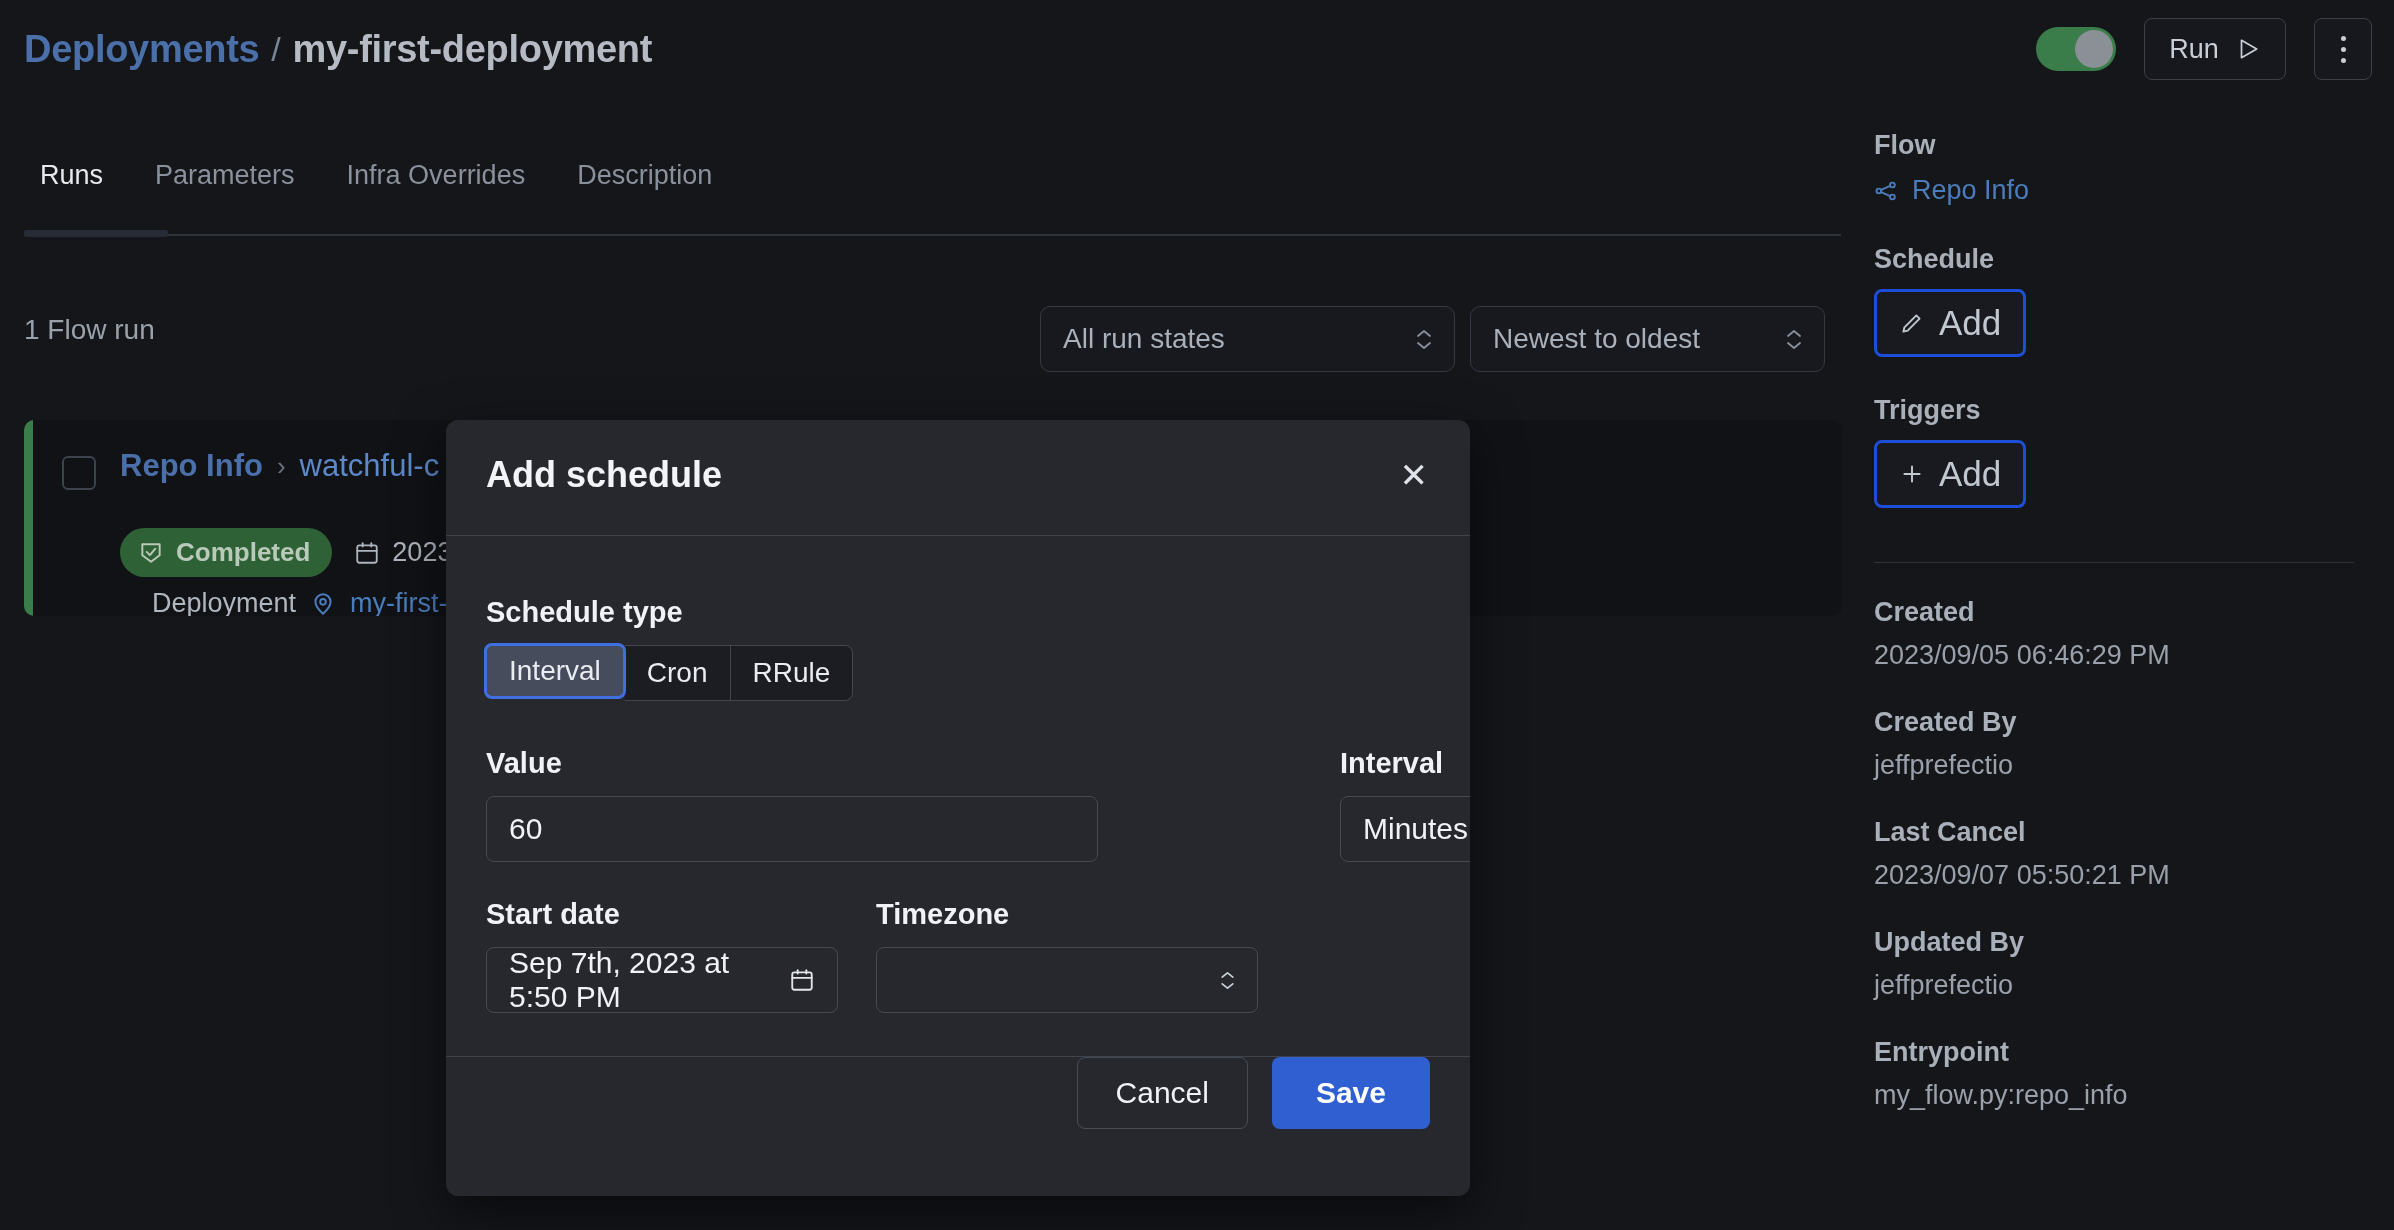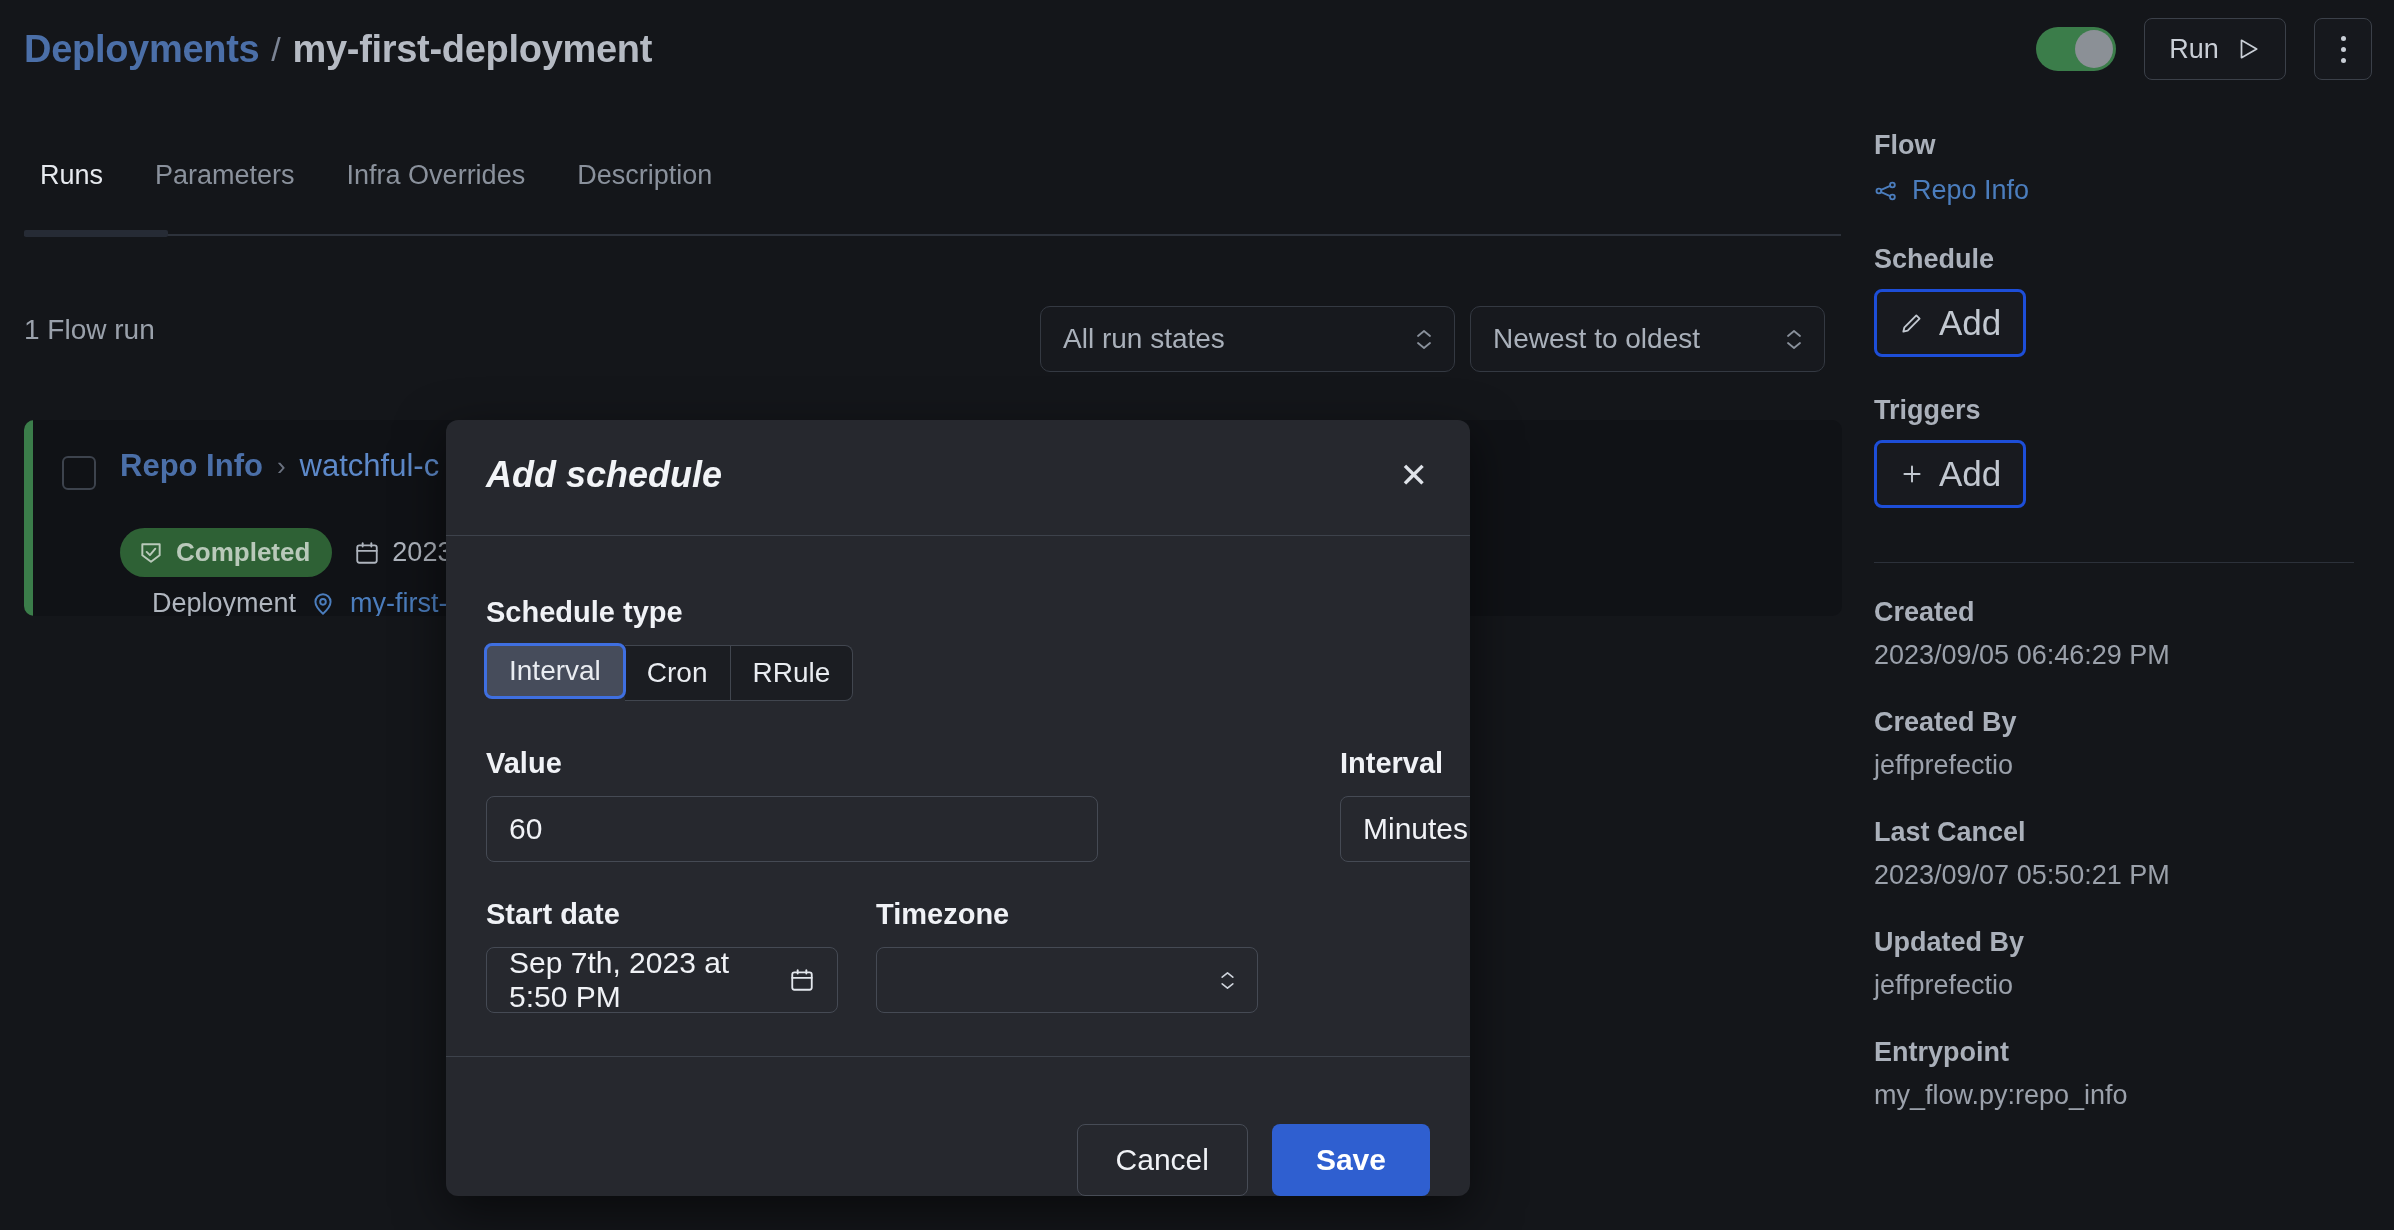"Add schedule" .modal-title { font-style: italic -> none }
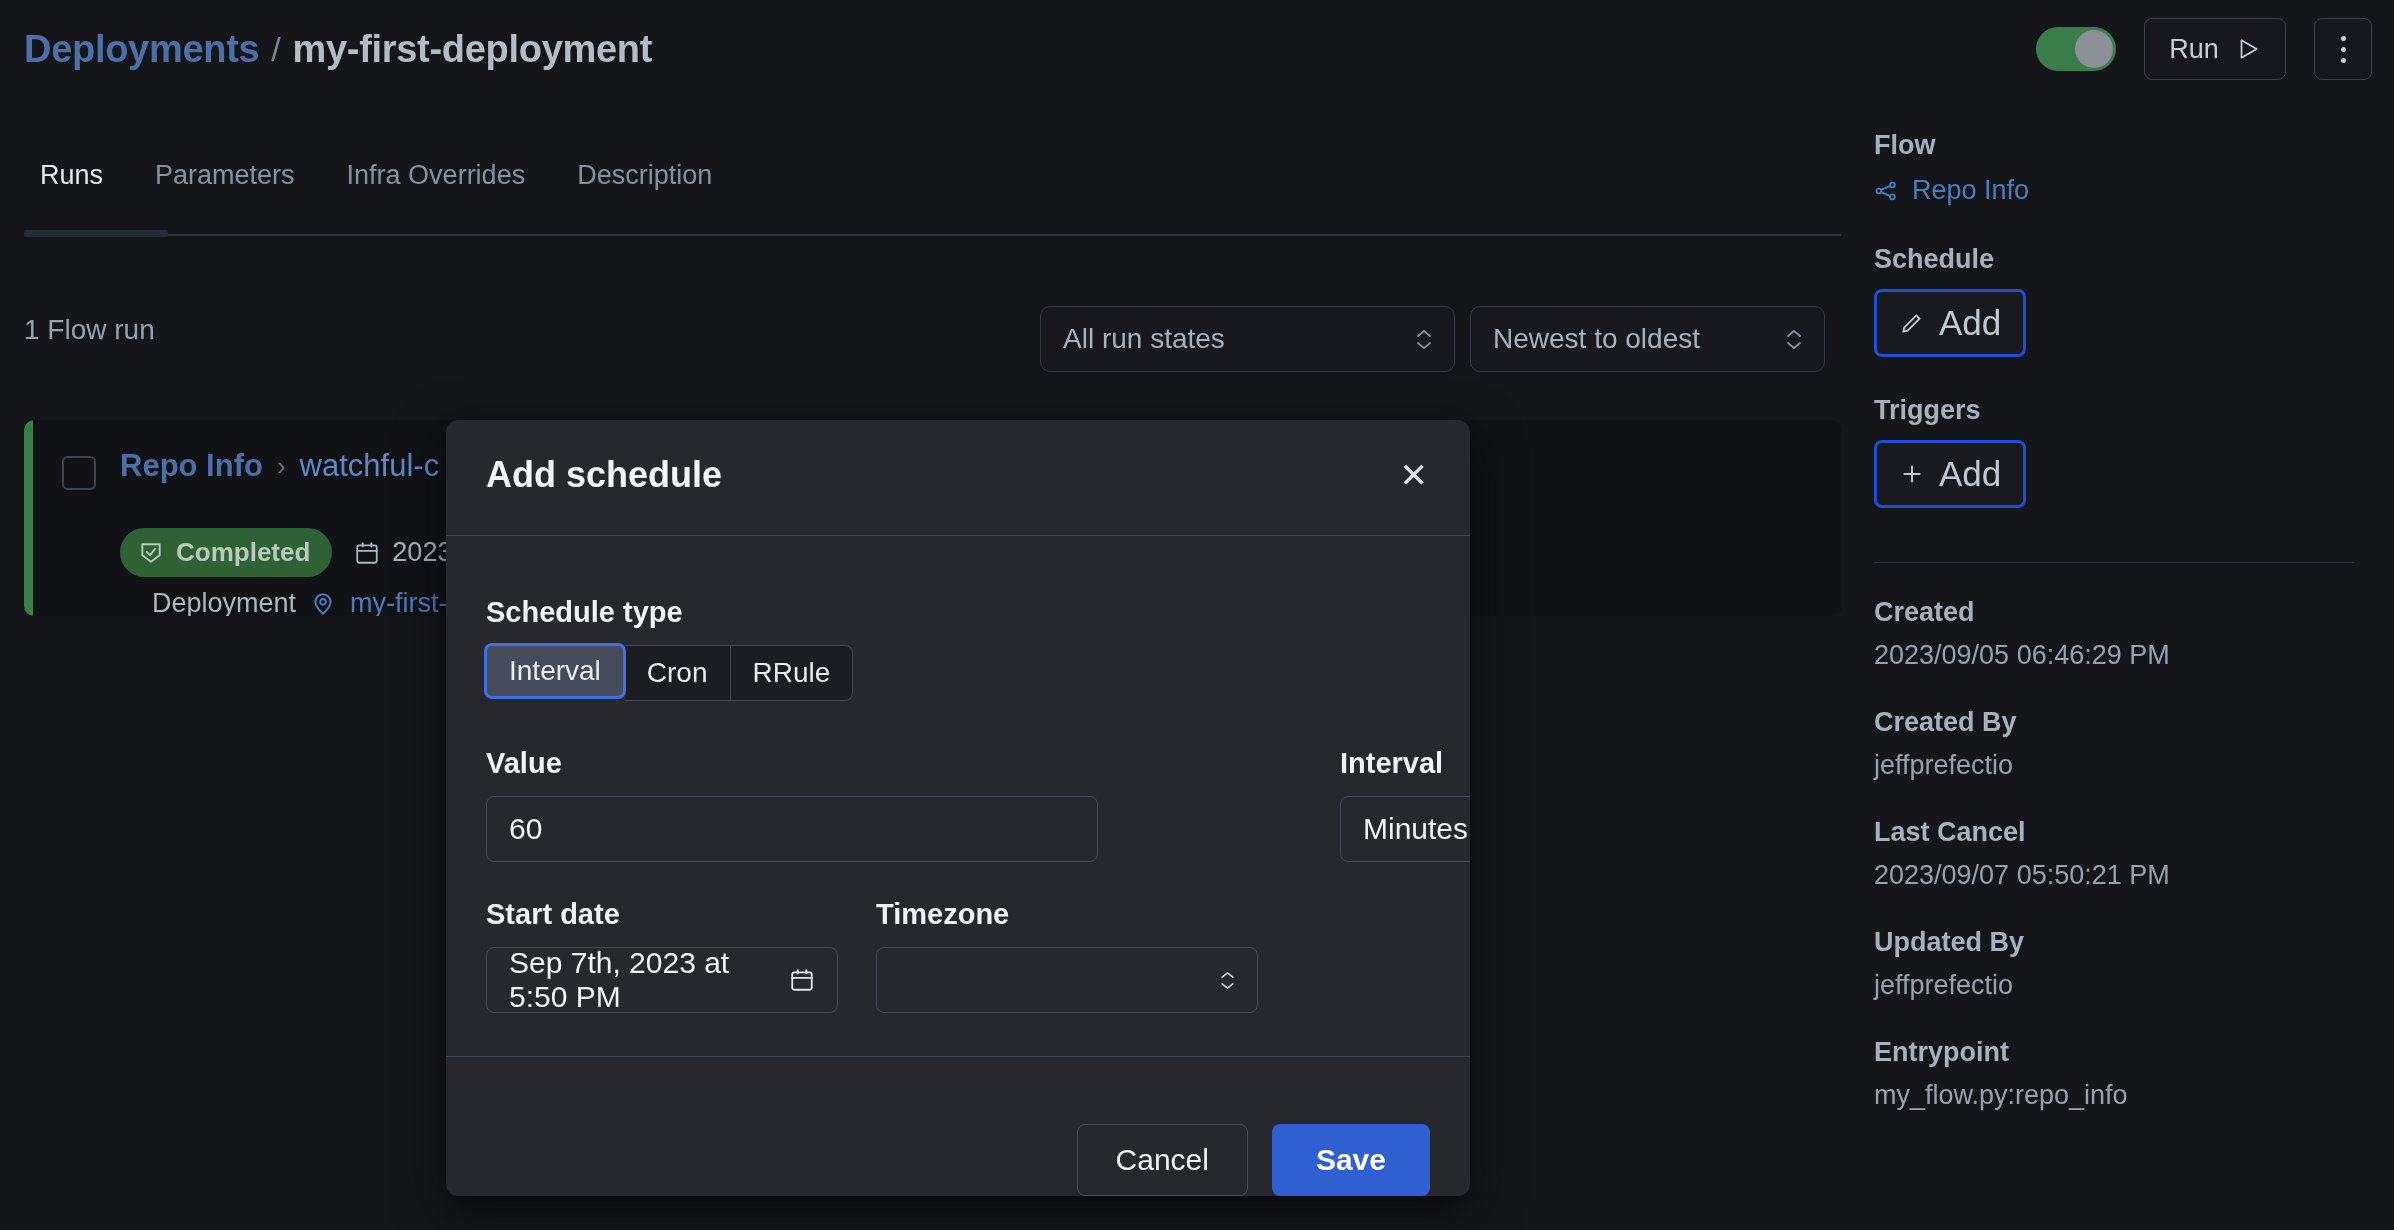"Cancel" .modal-foot { align-items: flex-end -> flex-start }
